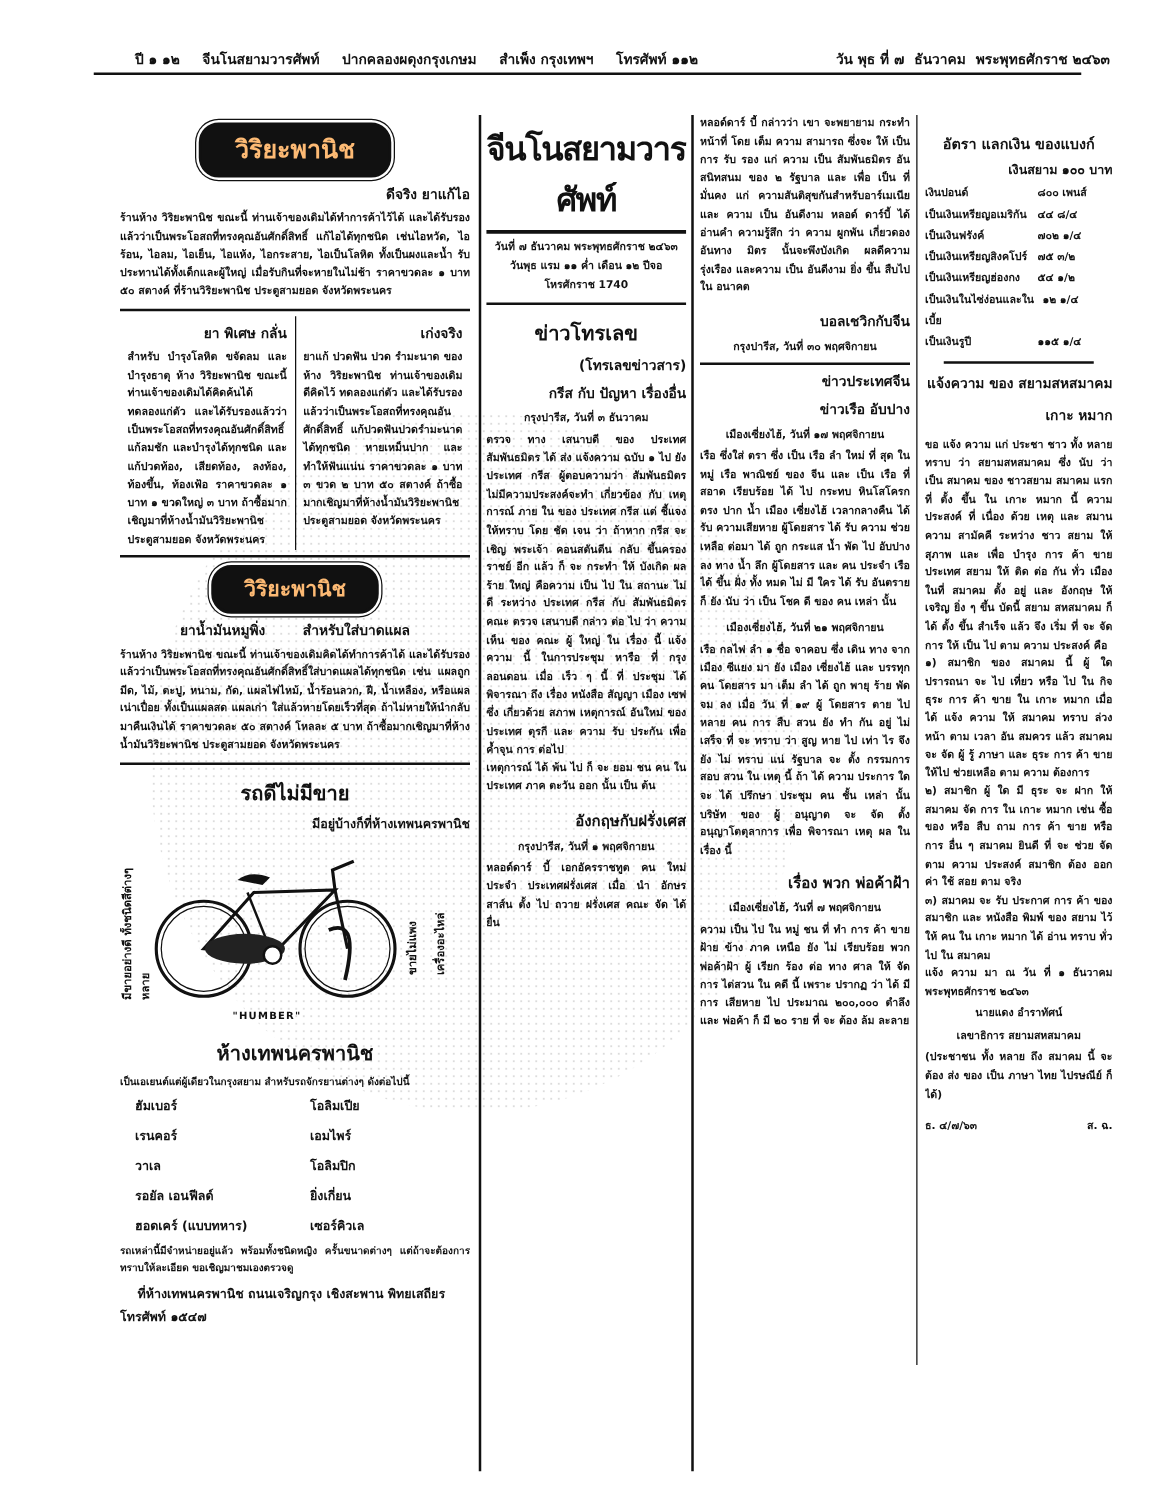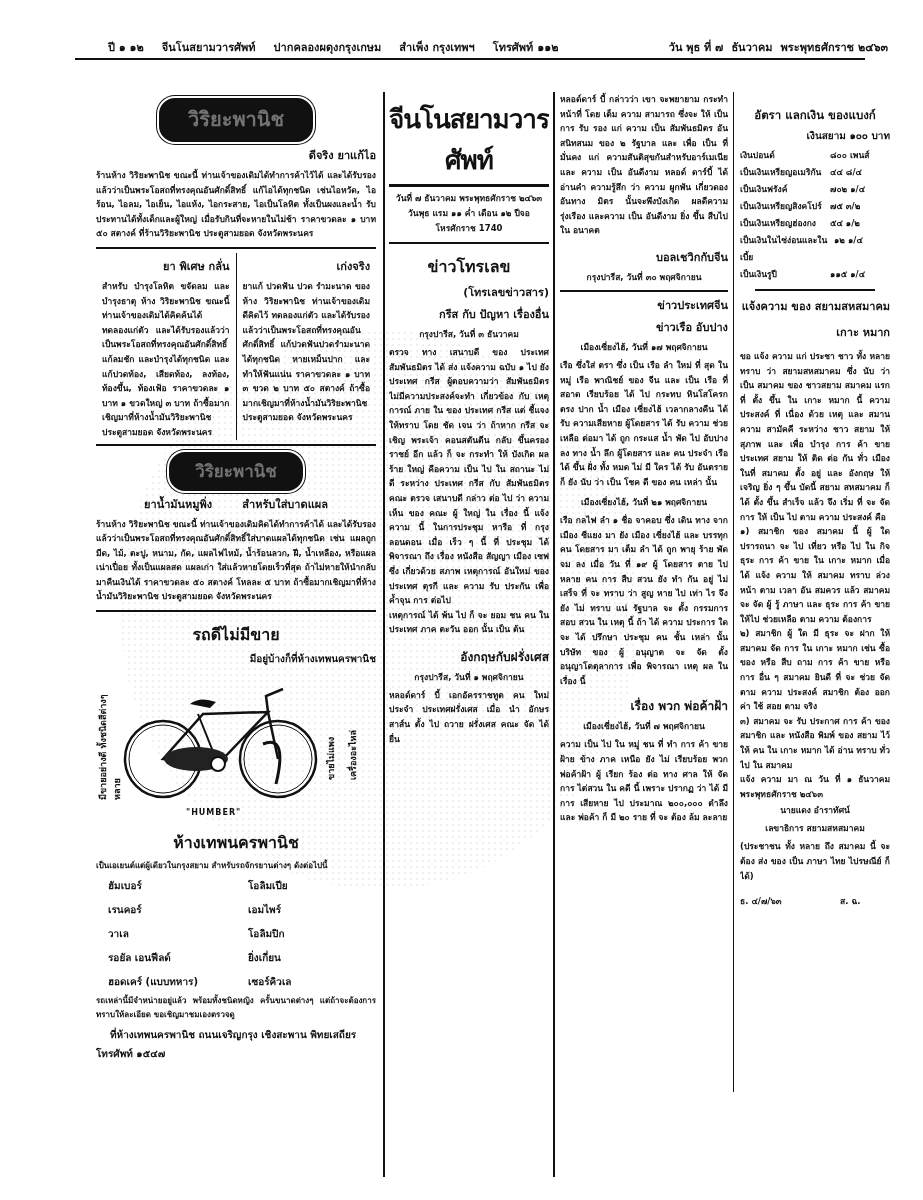"วิริยะพานิช" .title-badge { color: #737373 -> #fdba74 }
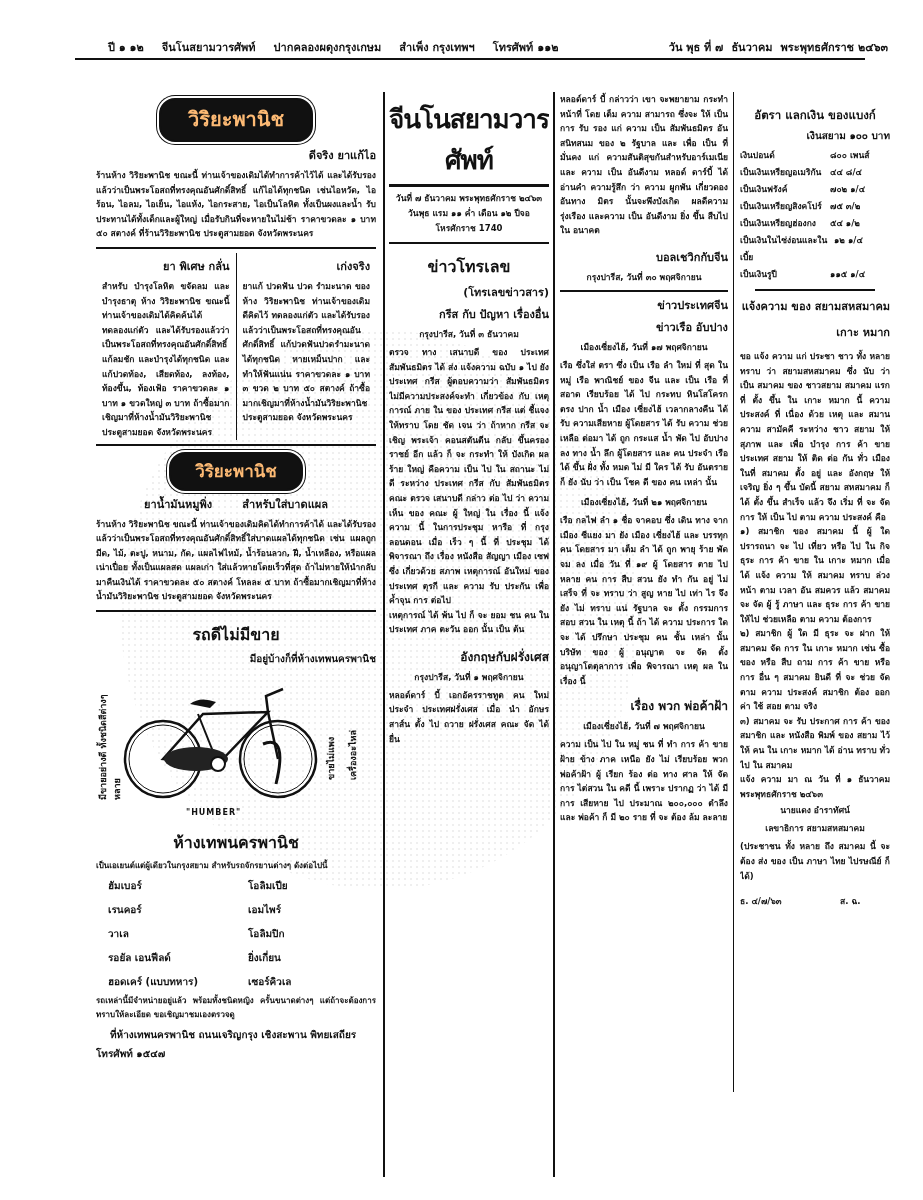"ส. ฉ." span { text-align: none -> right }
